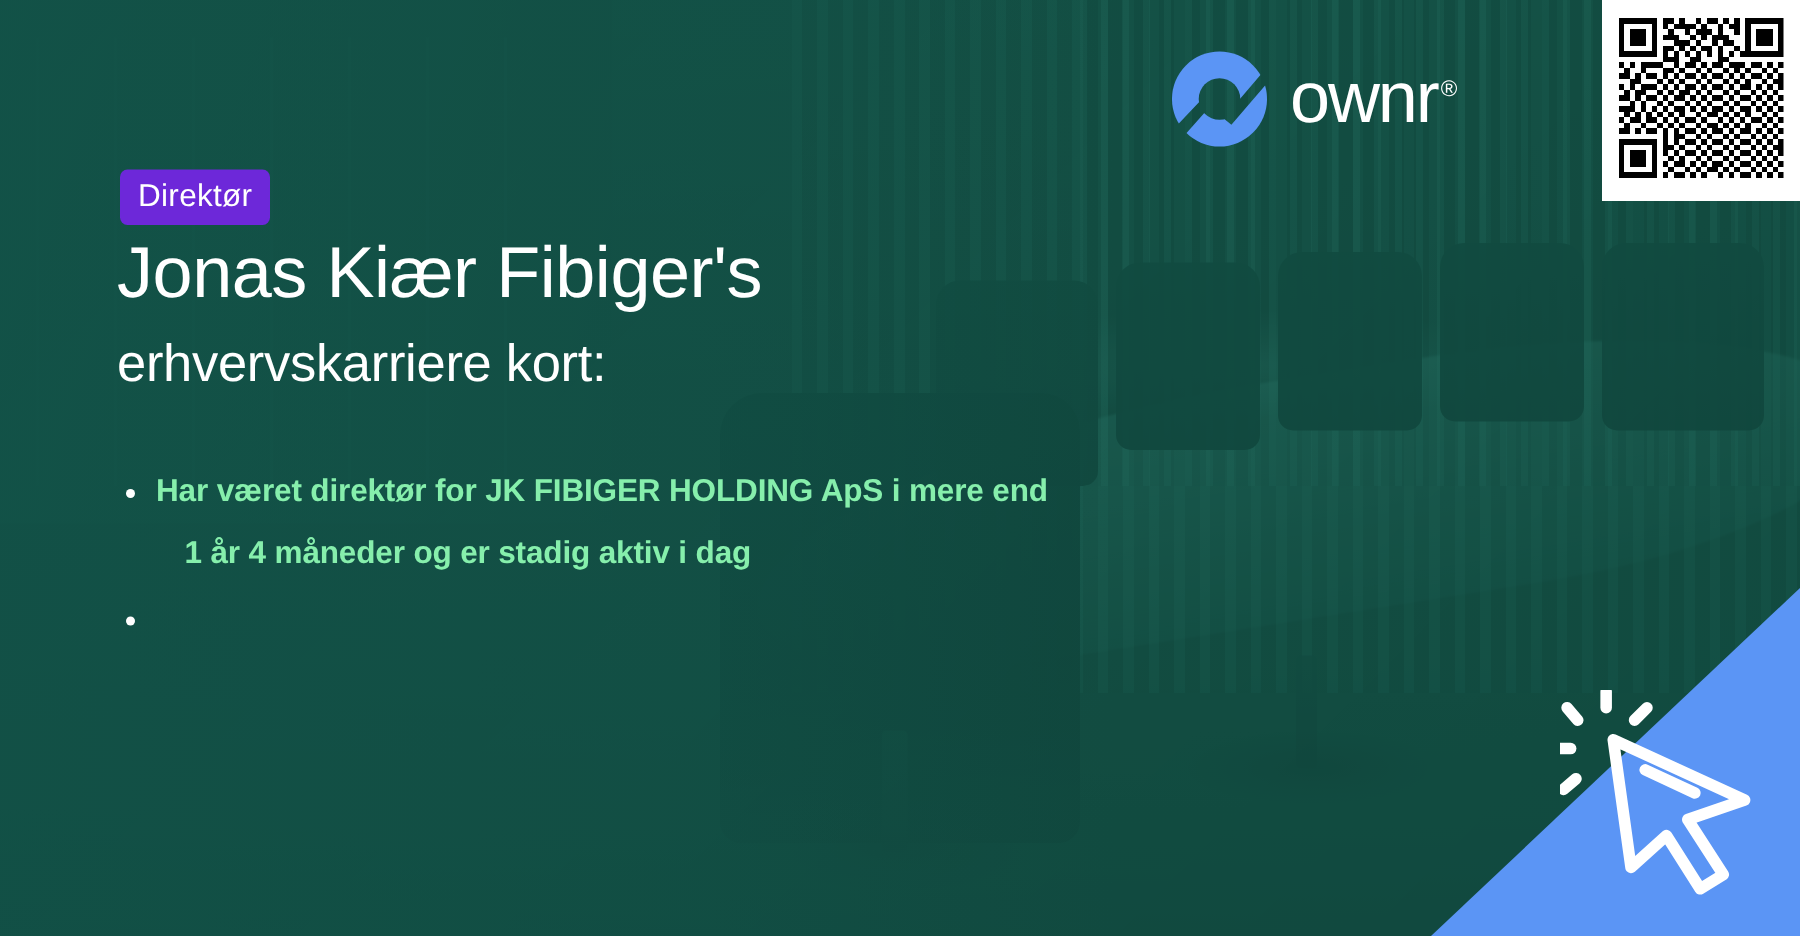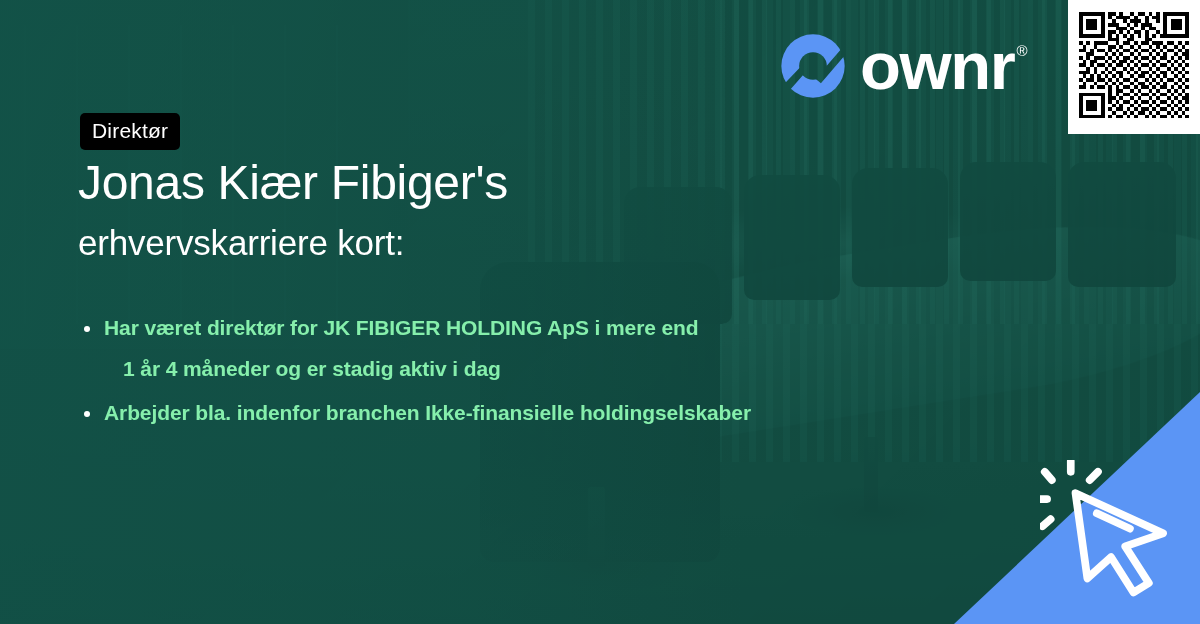"ownr" .logo .wordmark .word { font-size: 67px -> 48px; font-weight: bold -> normal }
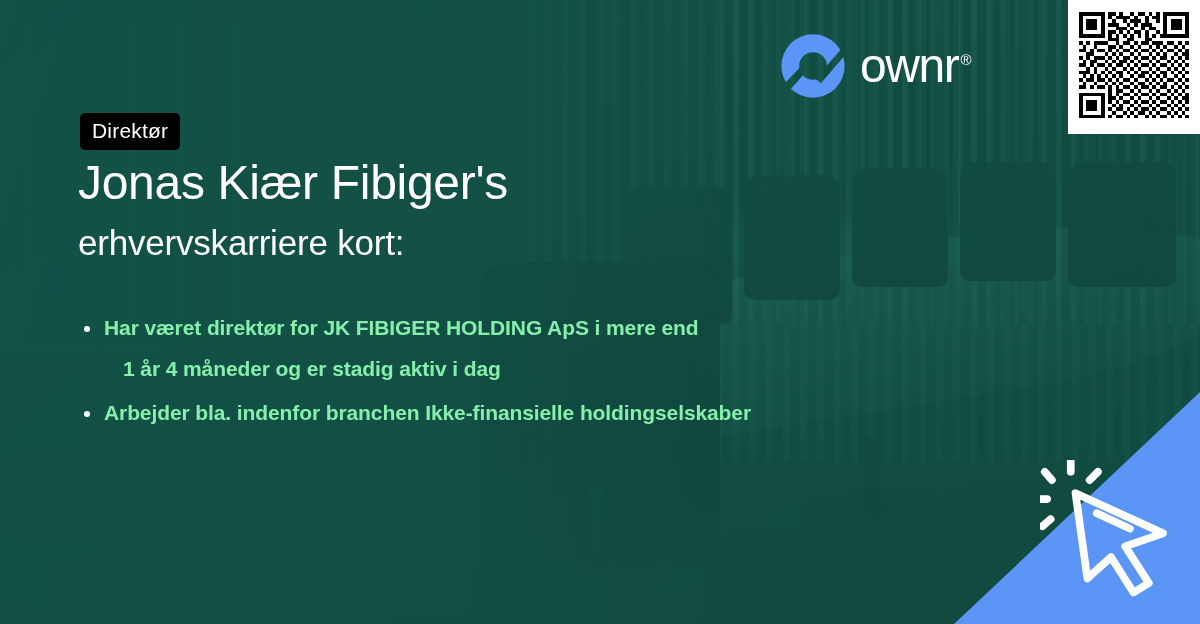"Direktør" .badge { background: #000000 -> #6d28d9 }
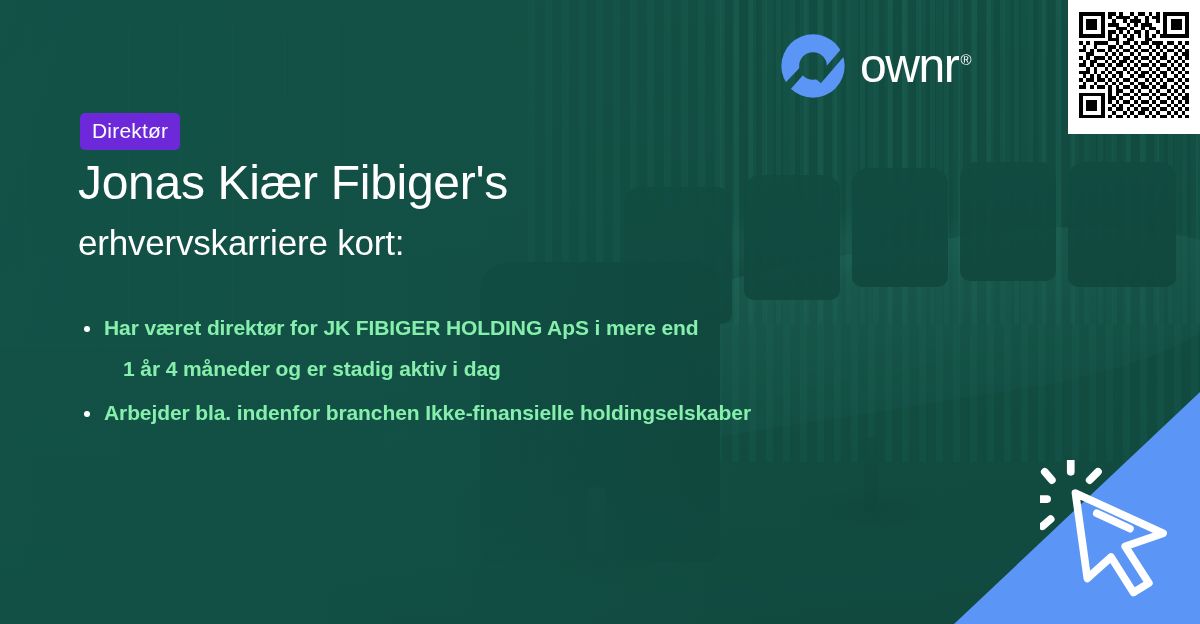"Arbejder bla. indenfor branchen" span { html: <span>Arbejder bla. indenfor branchen Ikke-finansielle holdingselskaber</span> -> none }
